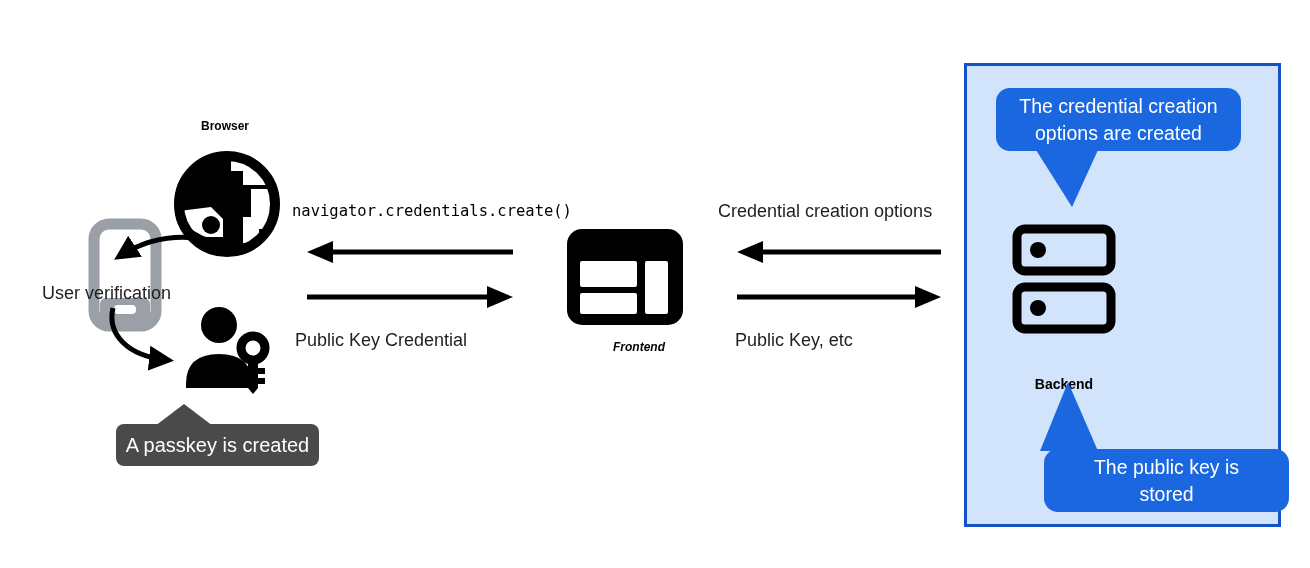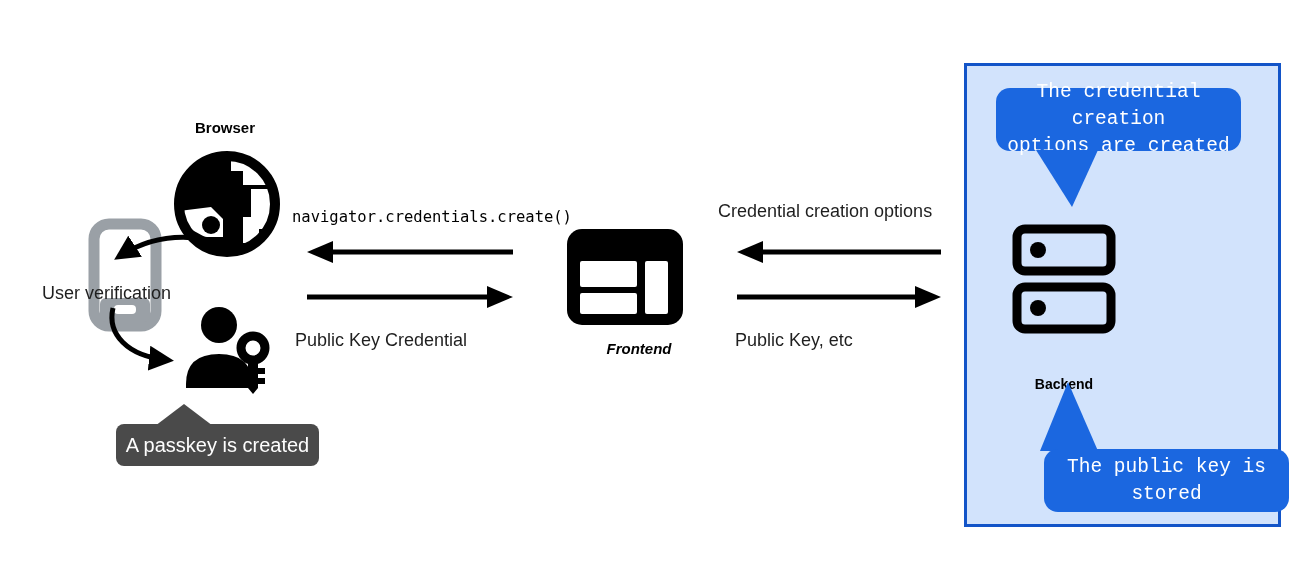"The credential creation" .bubble-blue { font-family: Liberation Mono, monospace -> none }
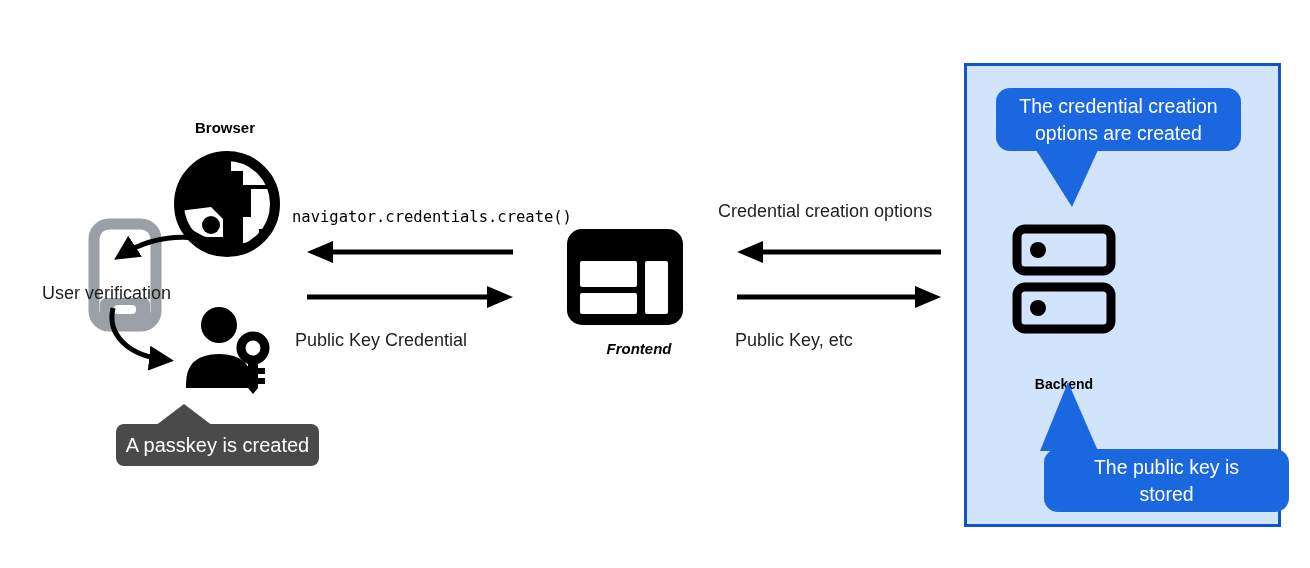"Browser" .lbl-bold { font-size: 15px -> 12px }
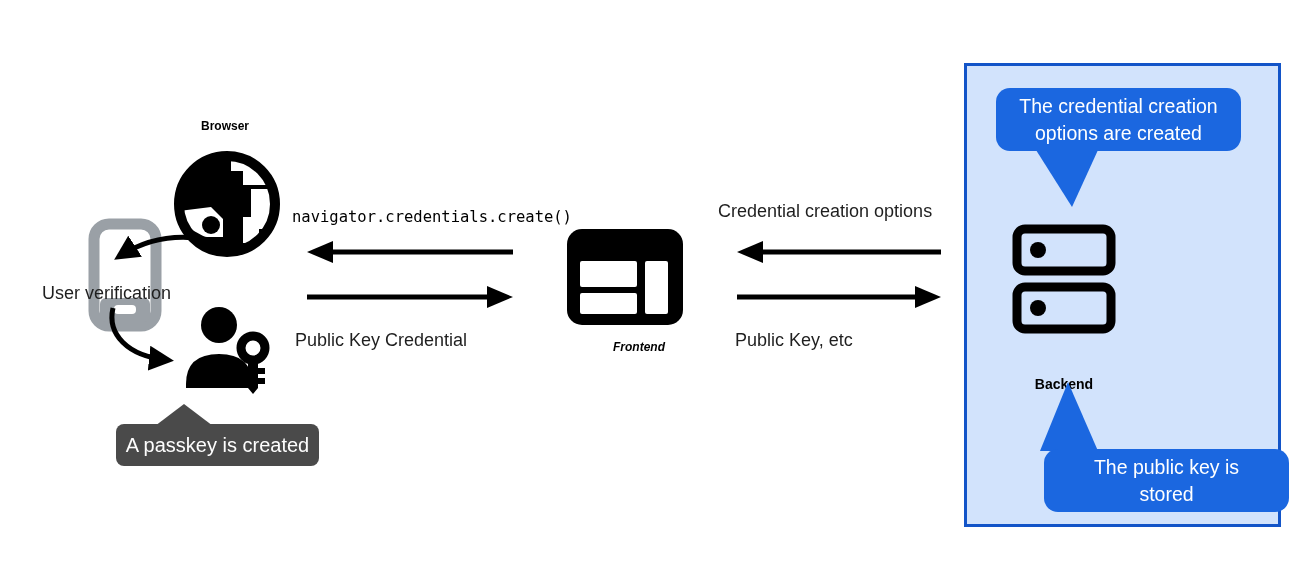"navigator.credentials.create()" div.abs { top: 208px -> 202px }
